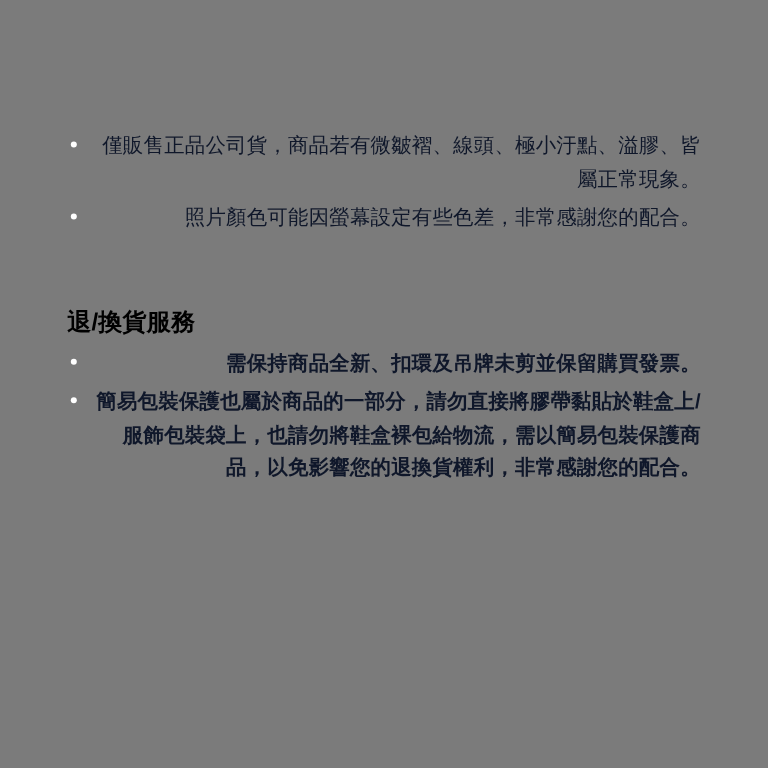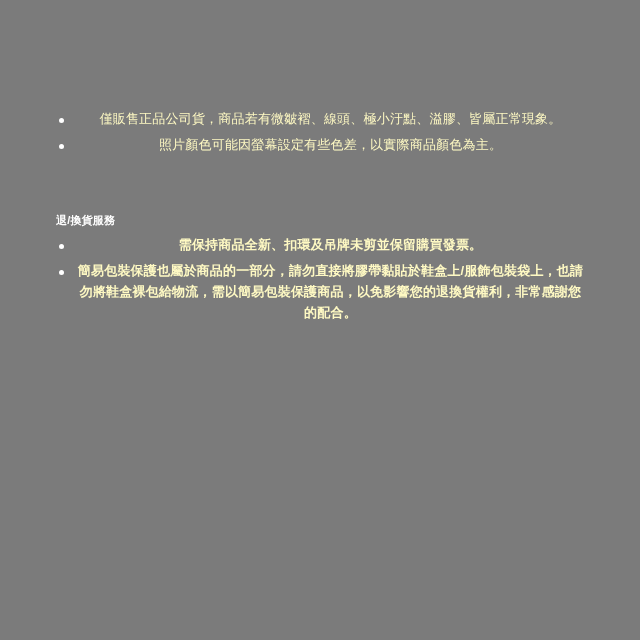"僅販售正品公司貨，商品若有微皺褶、線頭、極小汙點、溢膠、皆屬正常現象。" ul.bullets li { color: #fef9c3 -> #0f172a; font-size: 13px -> 17px; text-align: center -> right }
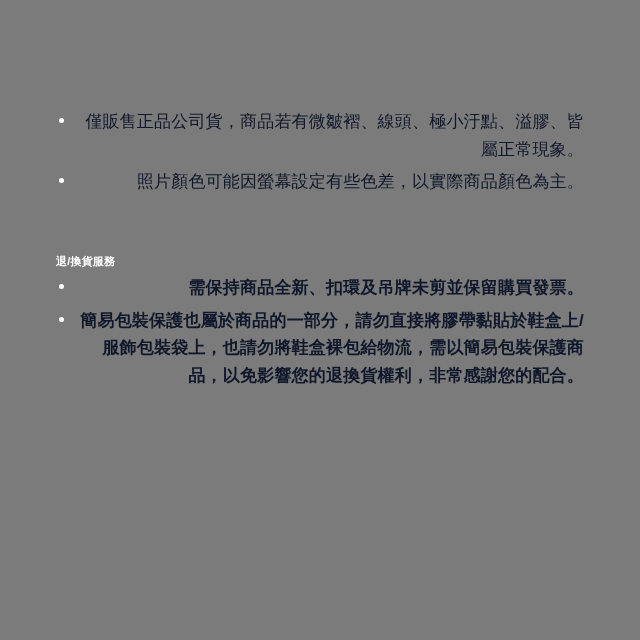"照片顏色可能因螢幕設定有些色差，以實際商品顏色為主。" li { text: 以實際商品顏色為主 -> 非常感謝您的配合 }
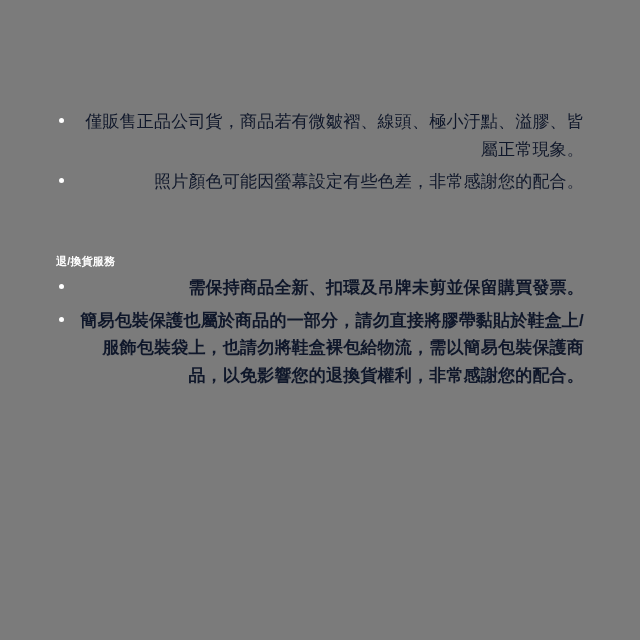"退/換貨服務" .section-heading { color: #ffffff -> #000000; font-size: 11px -> 20px }
